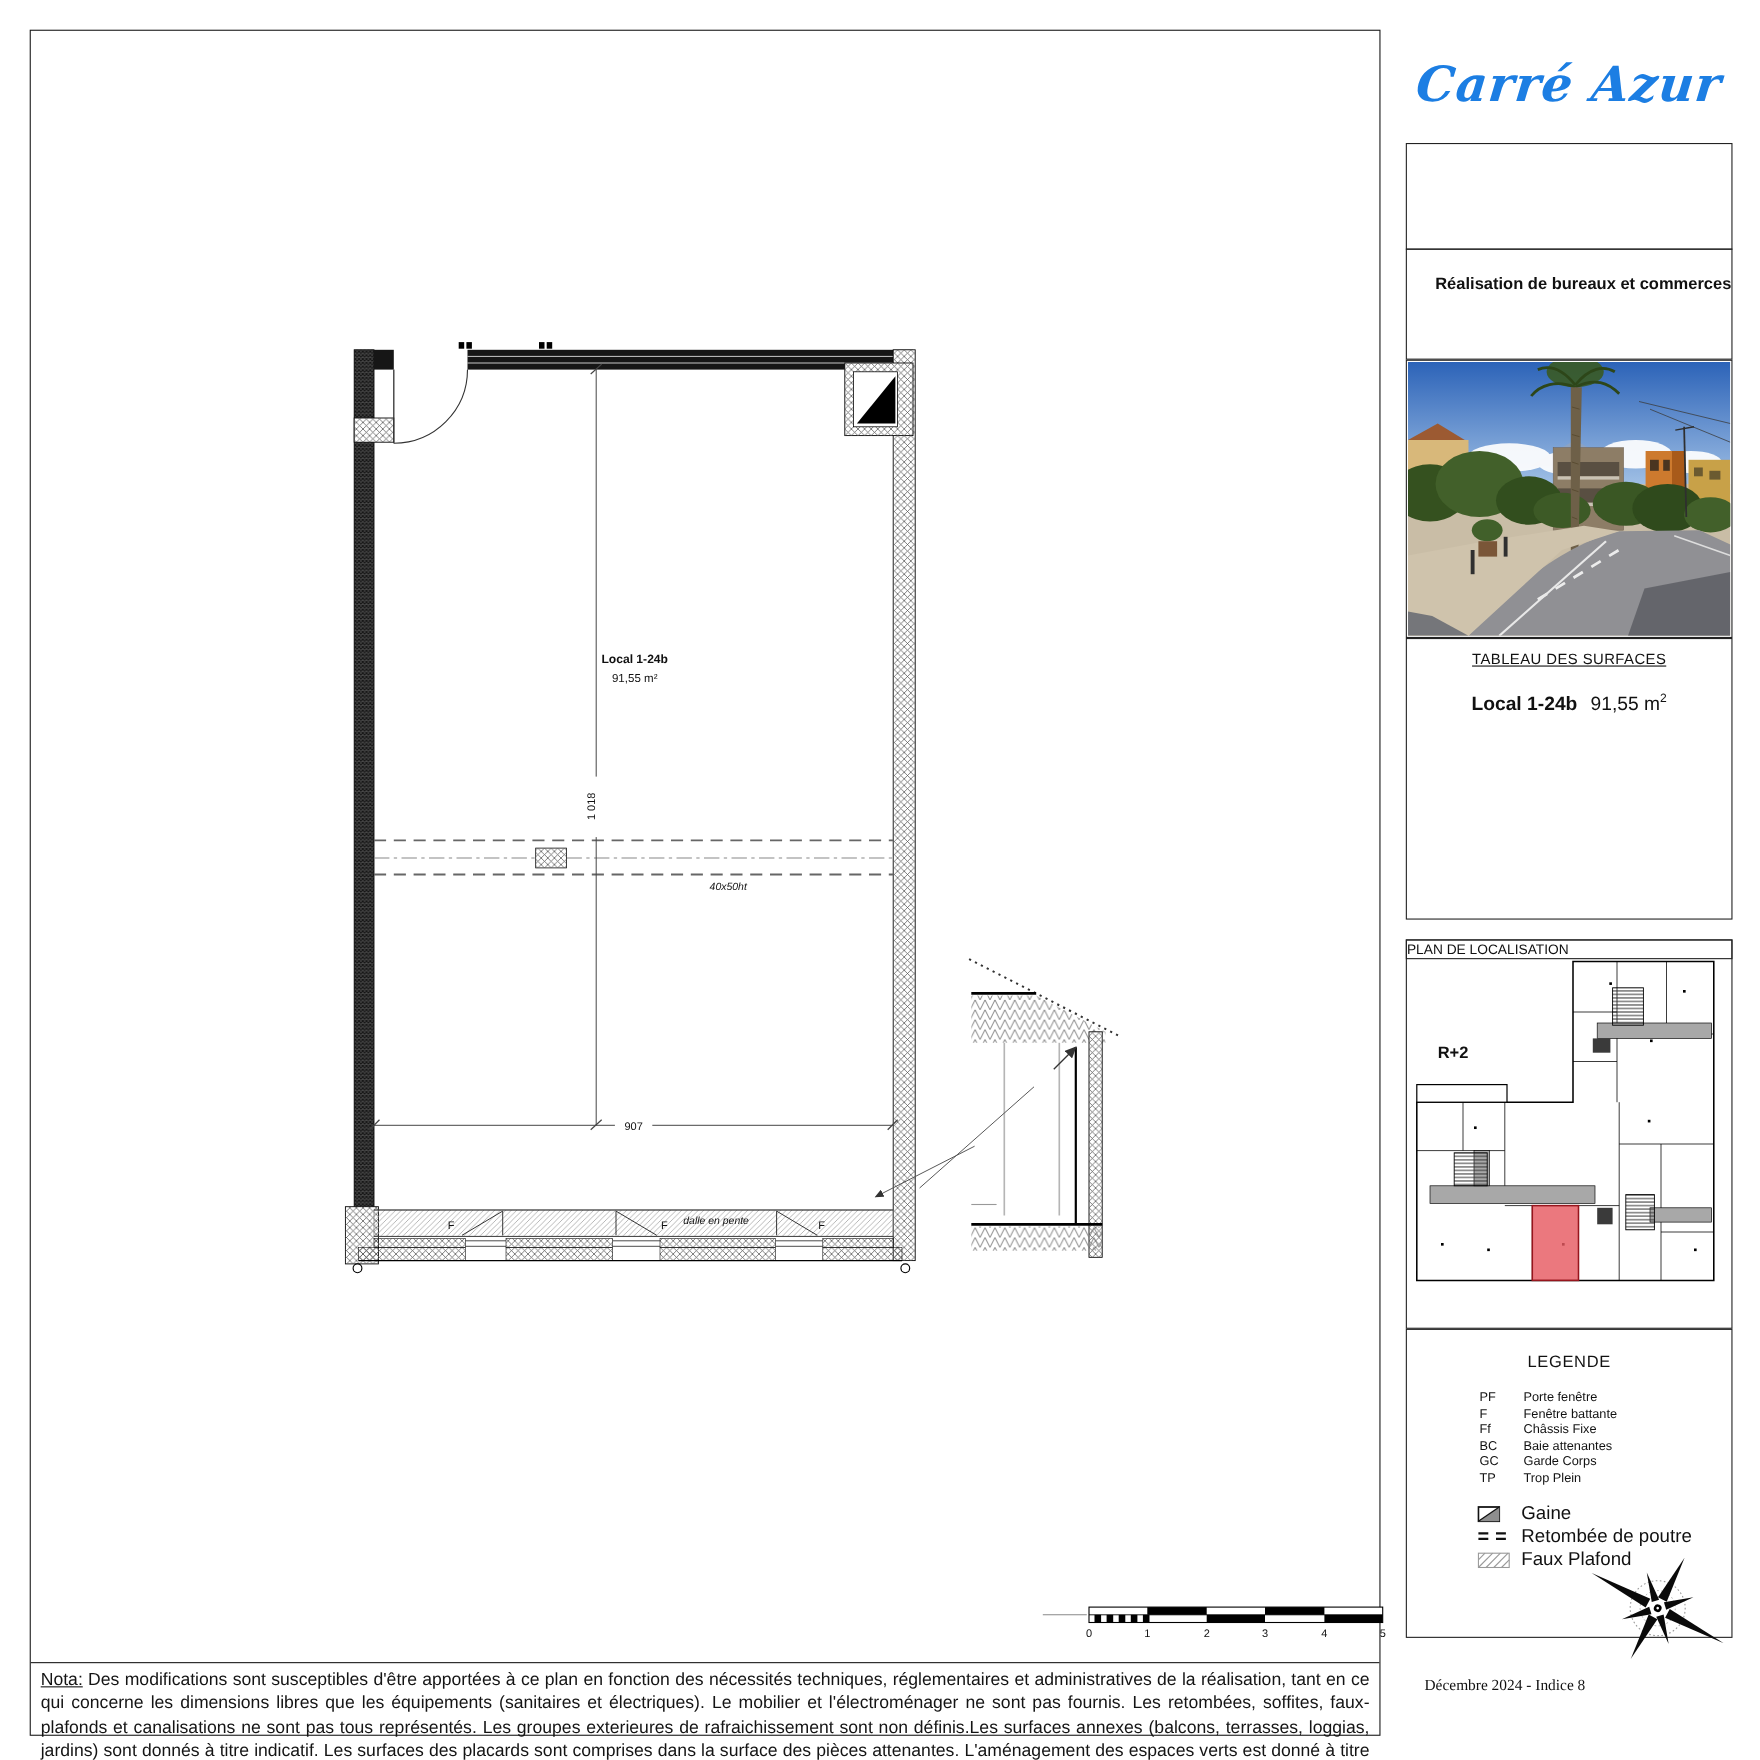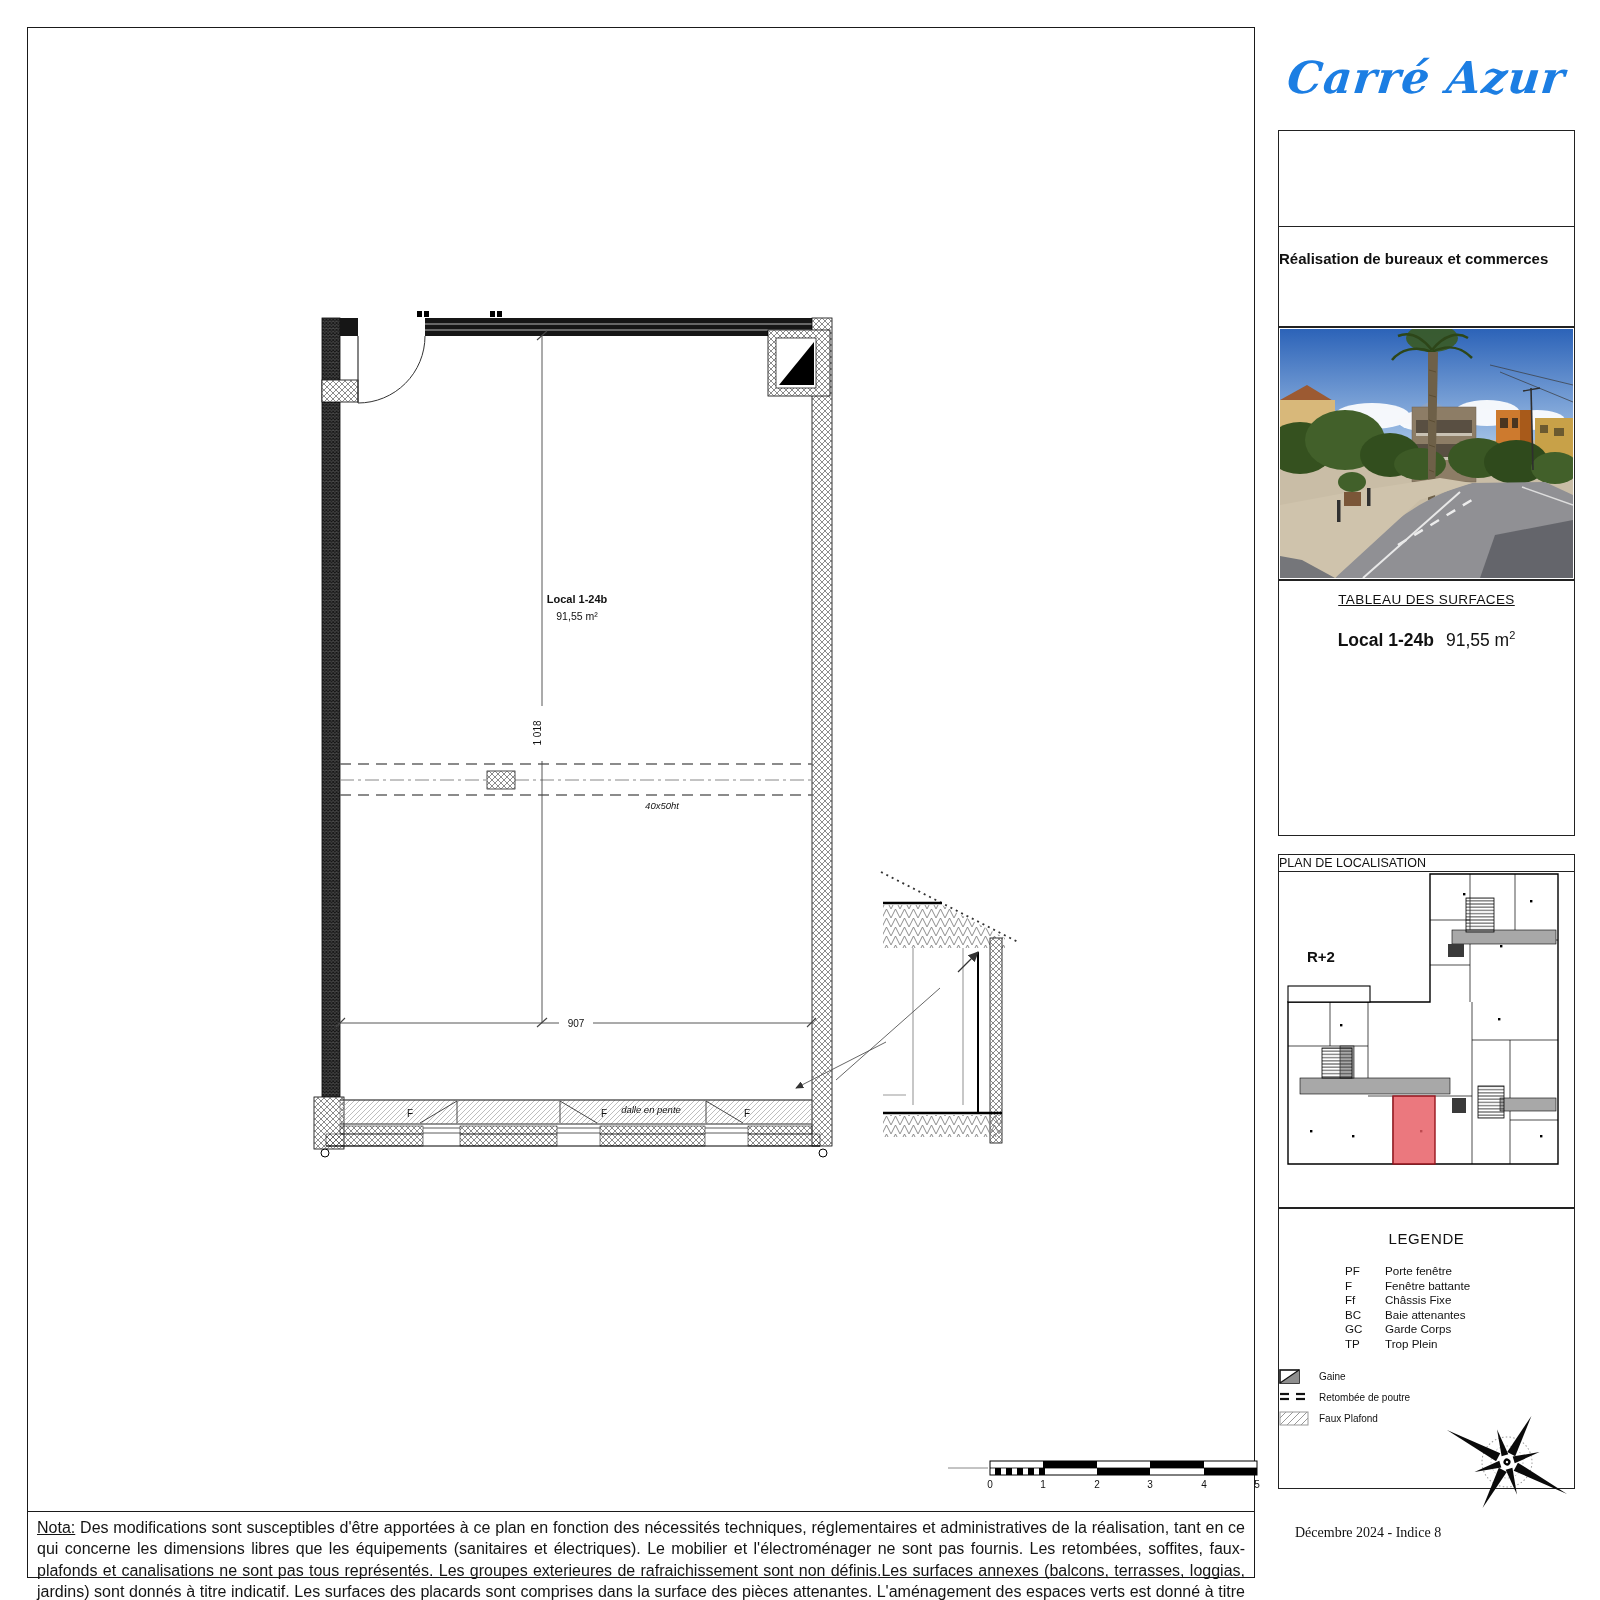"Réalisation de bureaux et commerces" #box-subtitle { text-align: left -> right }
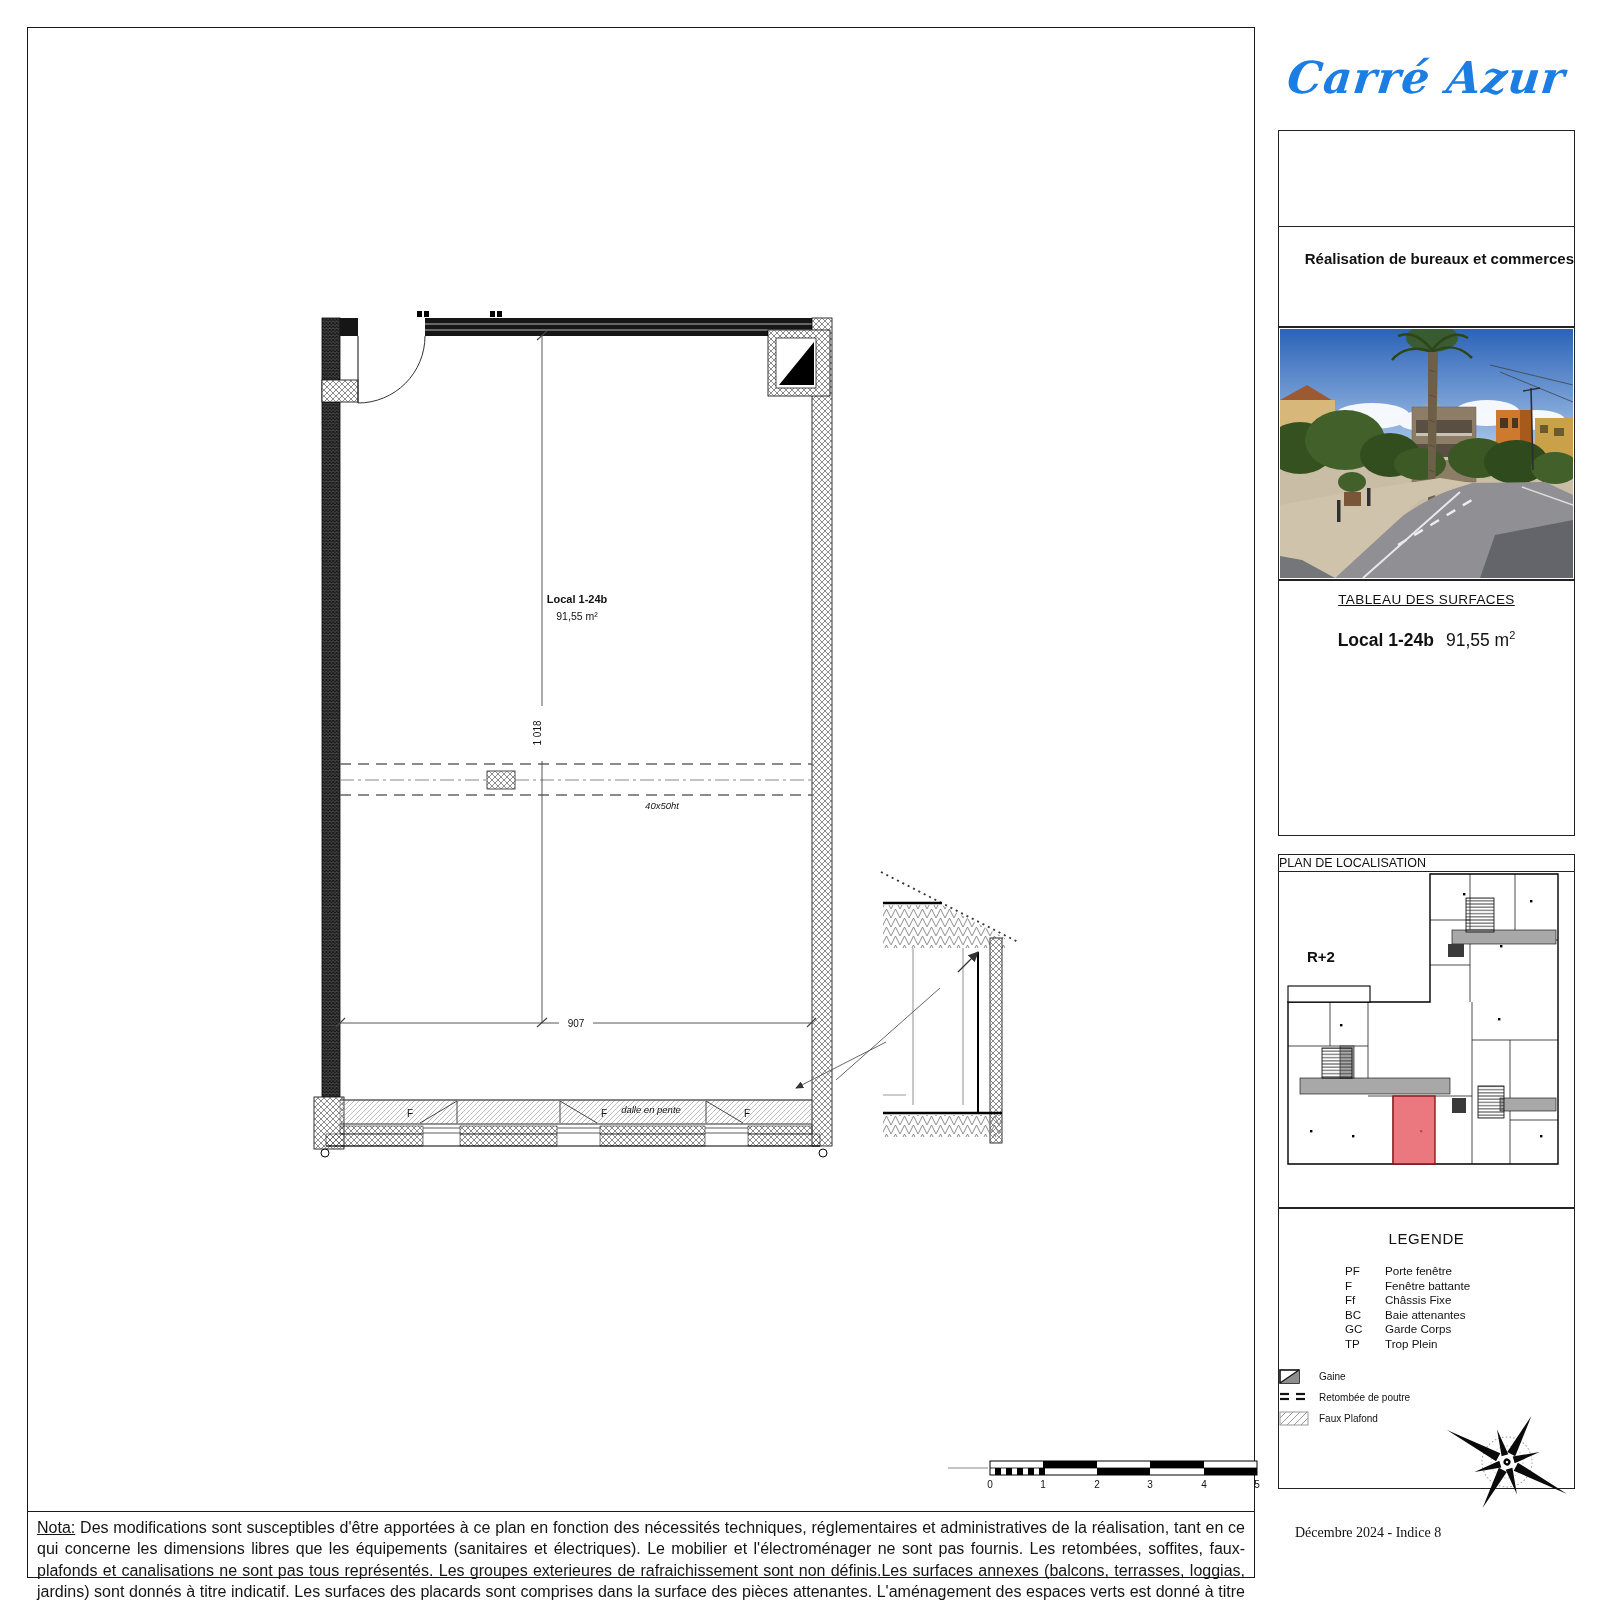"Gaine" .sym-row { align-items: center -> none; font-size: 10px -> 17px; margin-left: none -> 64px }
